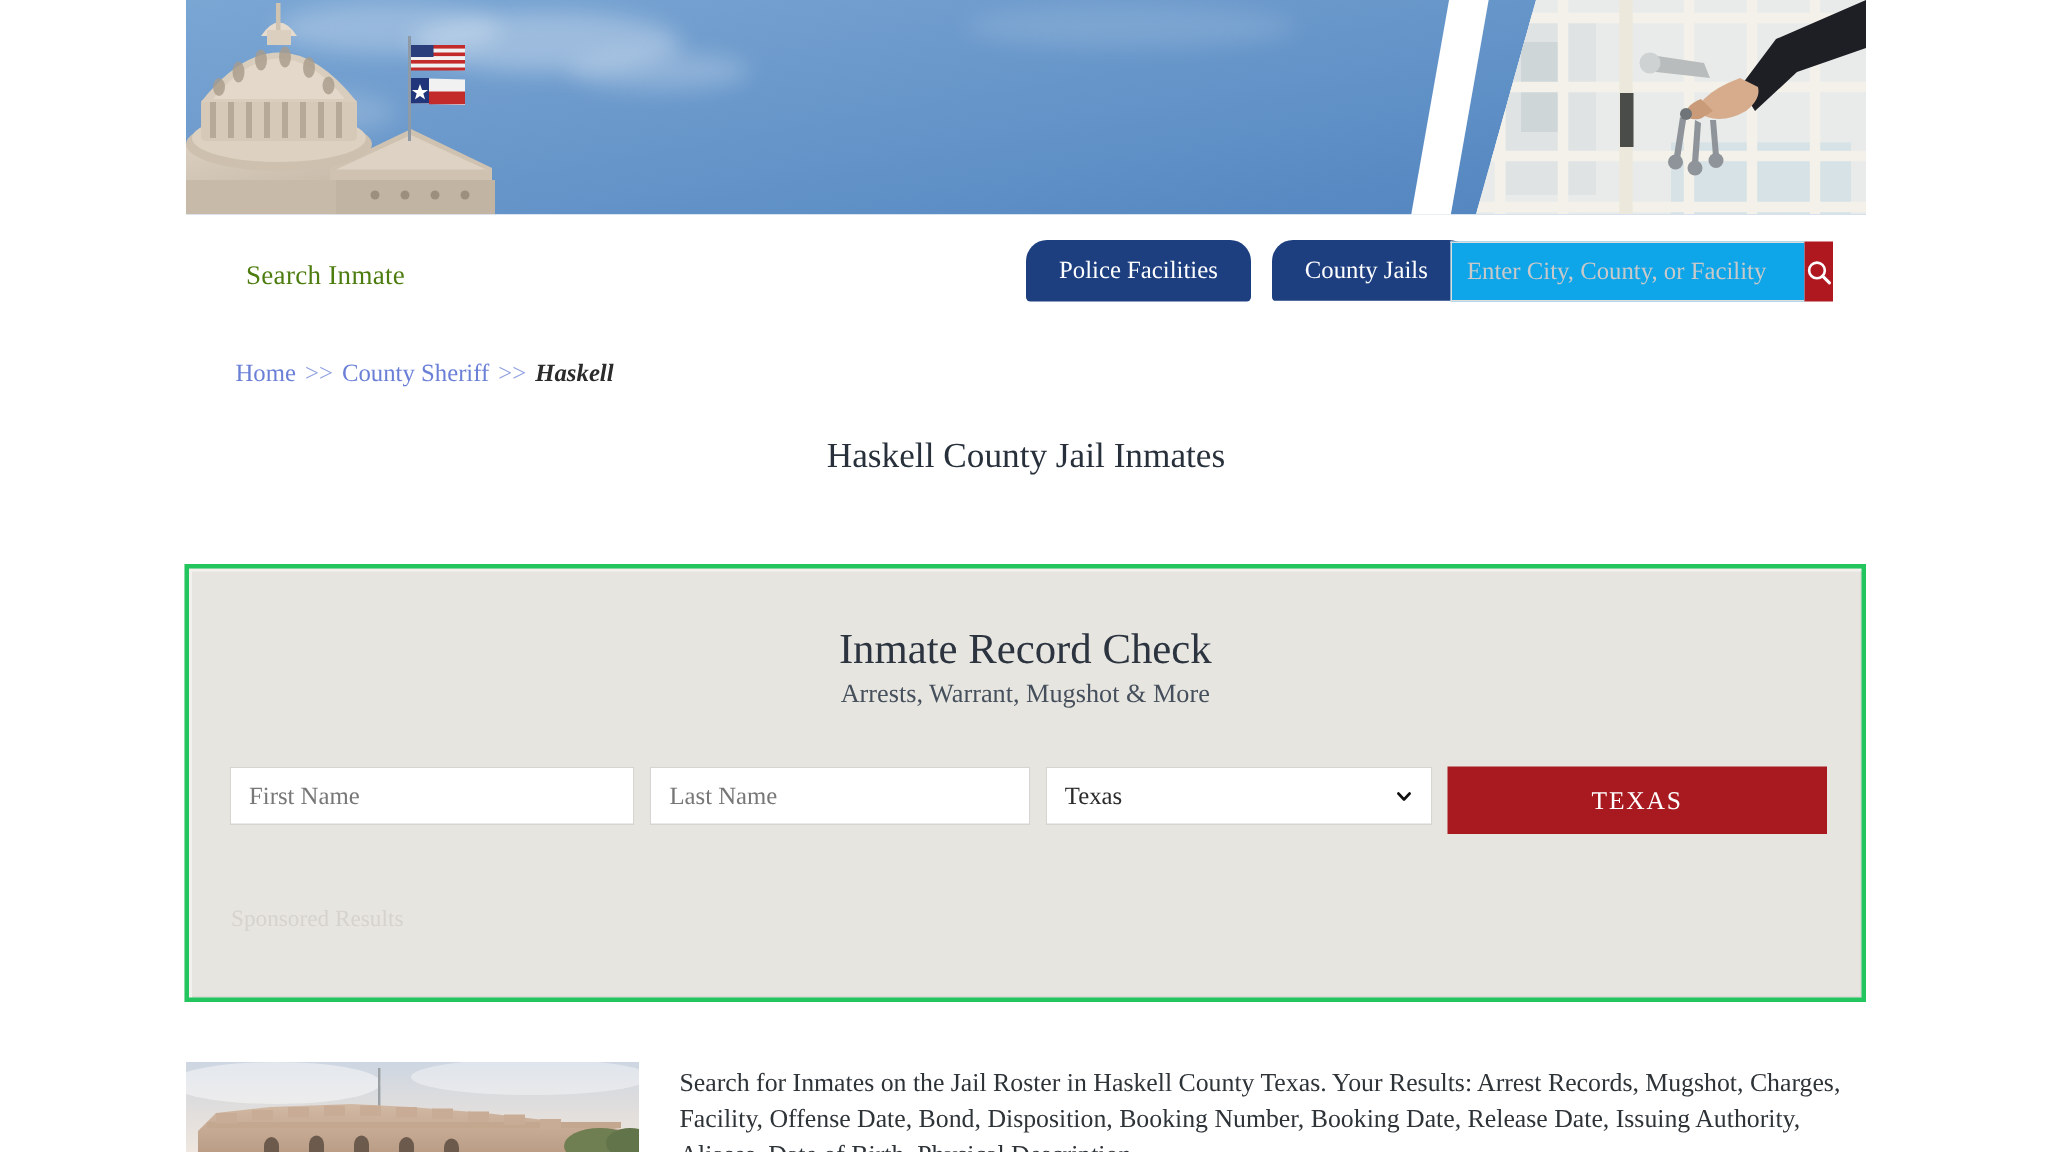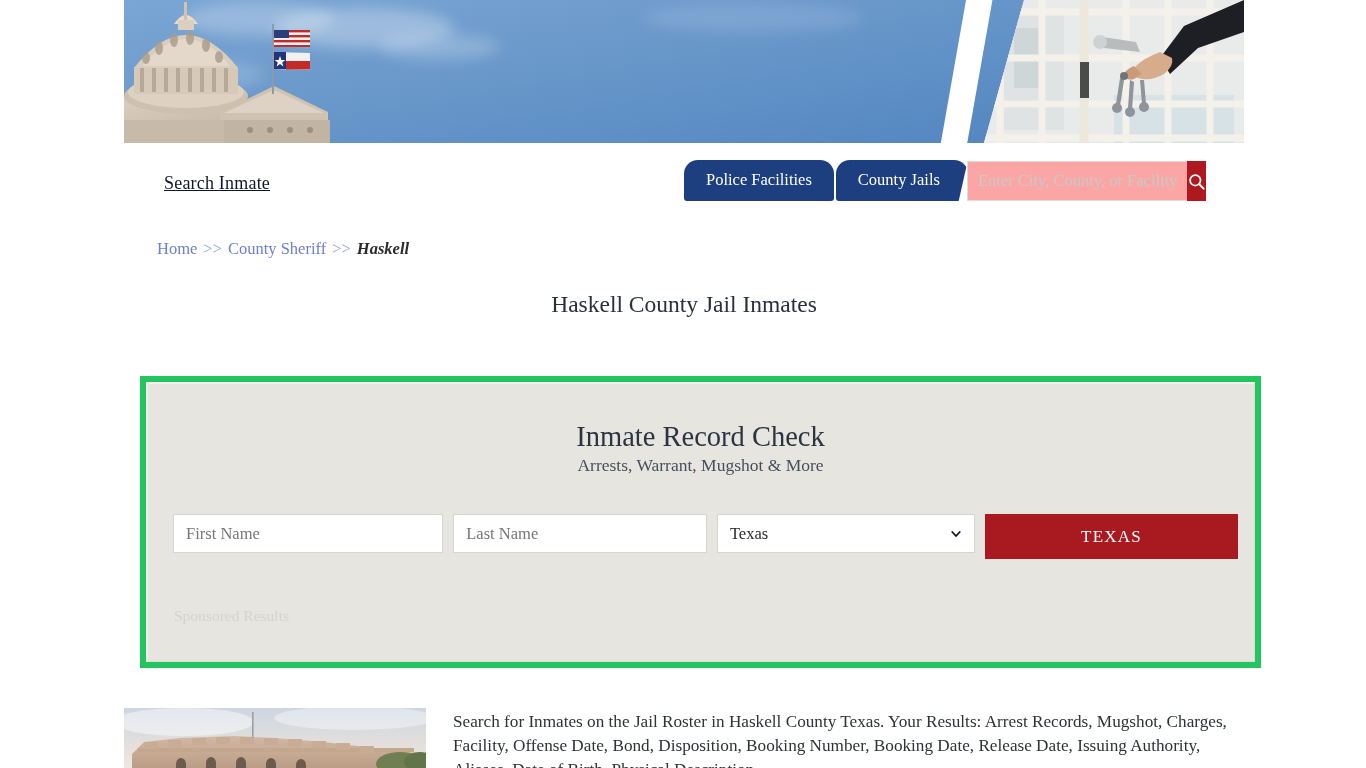"Search Inmate" .brand { color: #0f172a -> #4d7c0f; text-decoration: underline -> none }
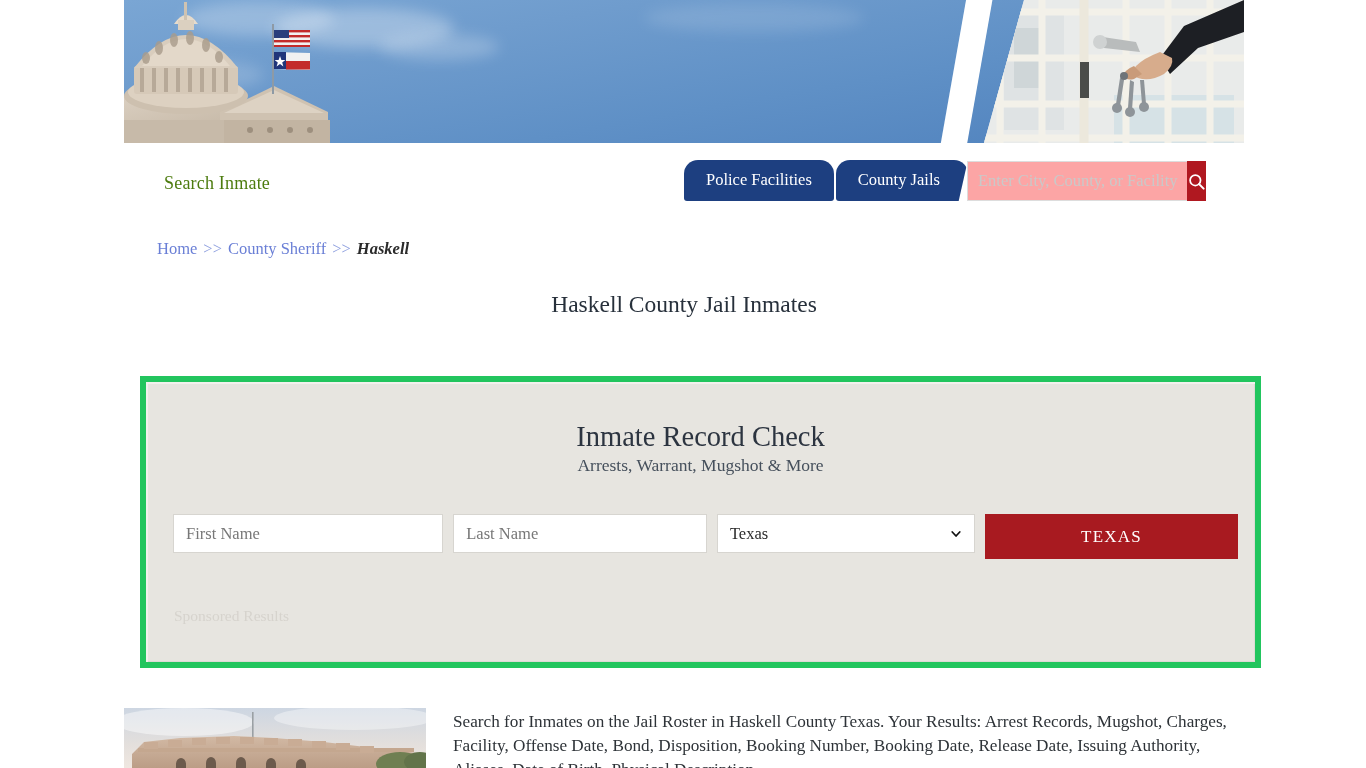"Police Facilities" .nav-tabs { align-items: flex-start -> center }
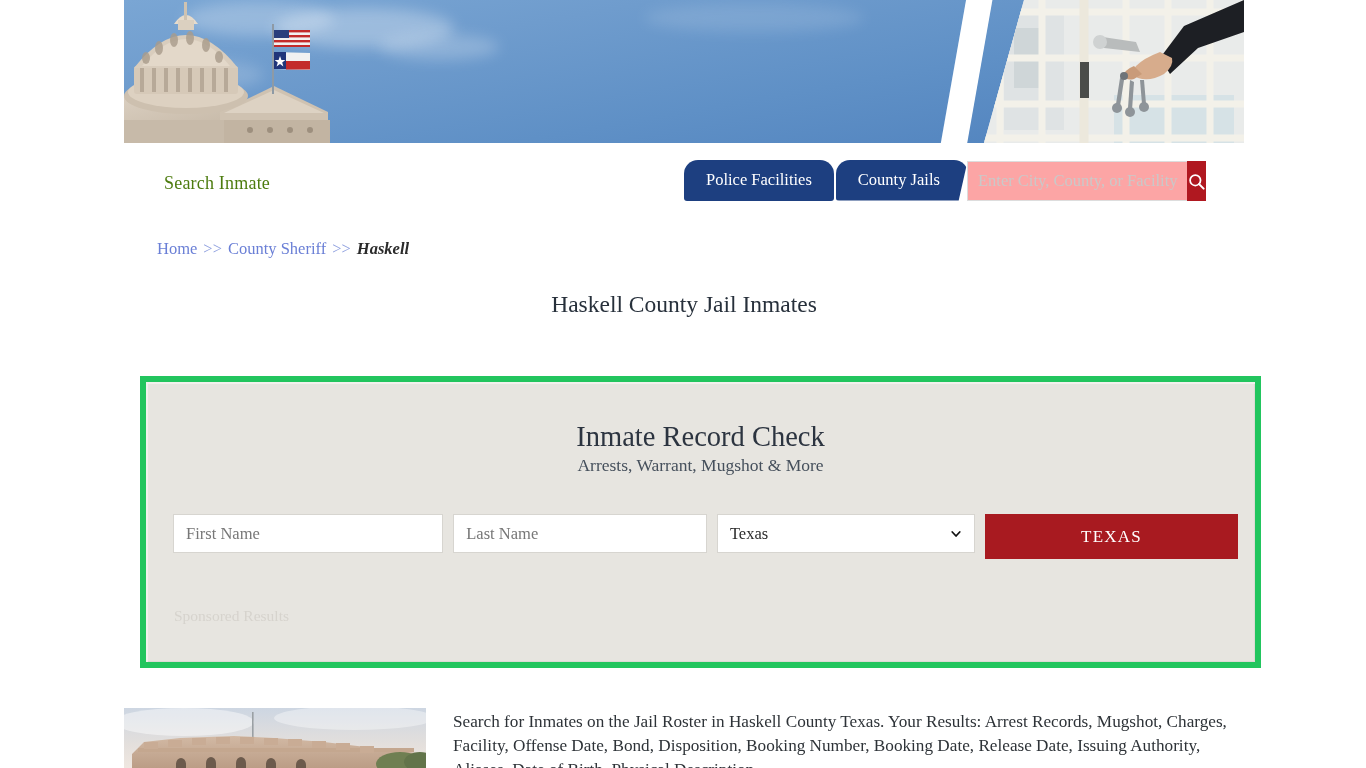"County Jails" .tab.second { margin-left: 2px -> 14px }
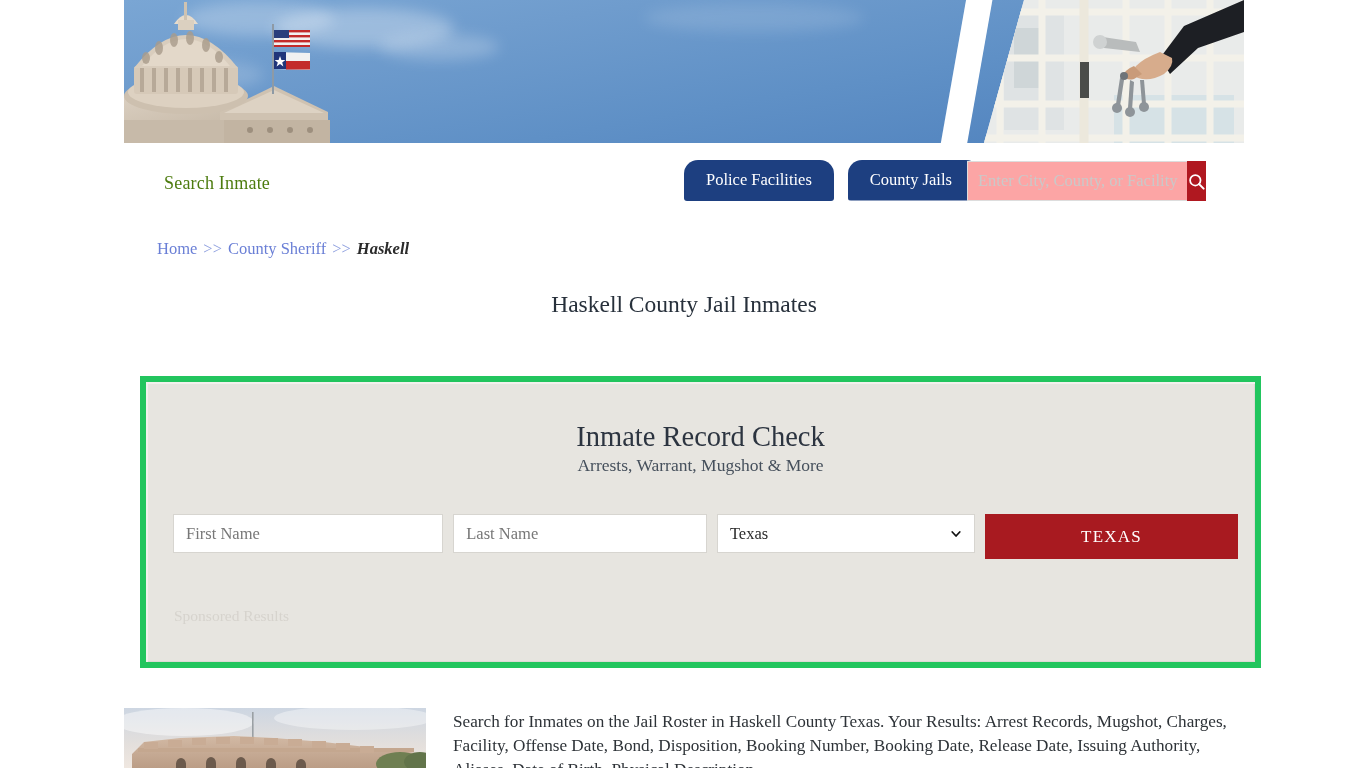"Enter City, County, or Facility" .search-input { background: #fca5a5 -> #0ea5e9; padding: 0 6px 0 10px -> 0 22px 0 10px }
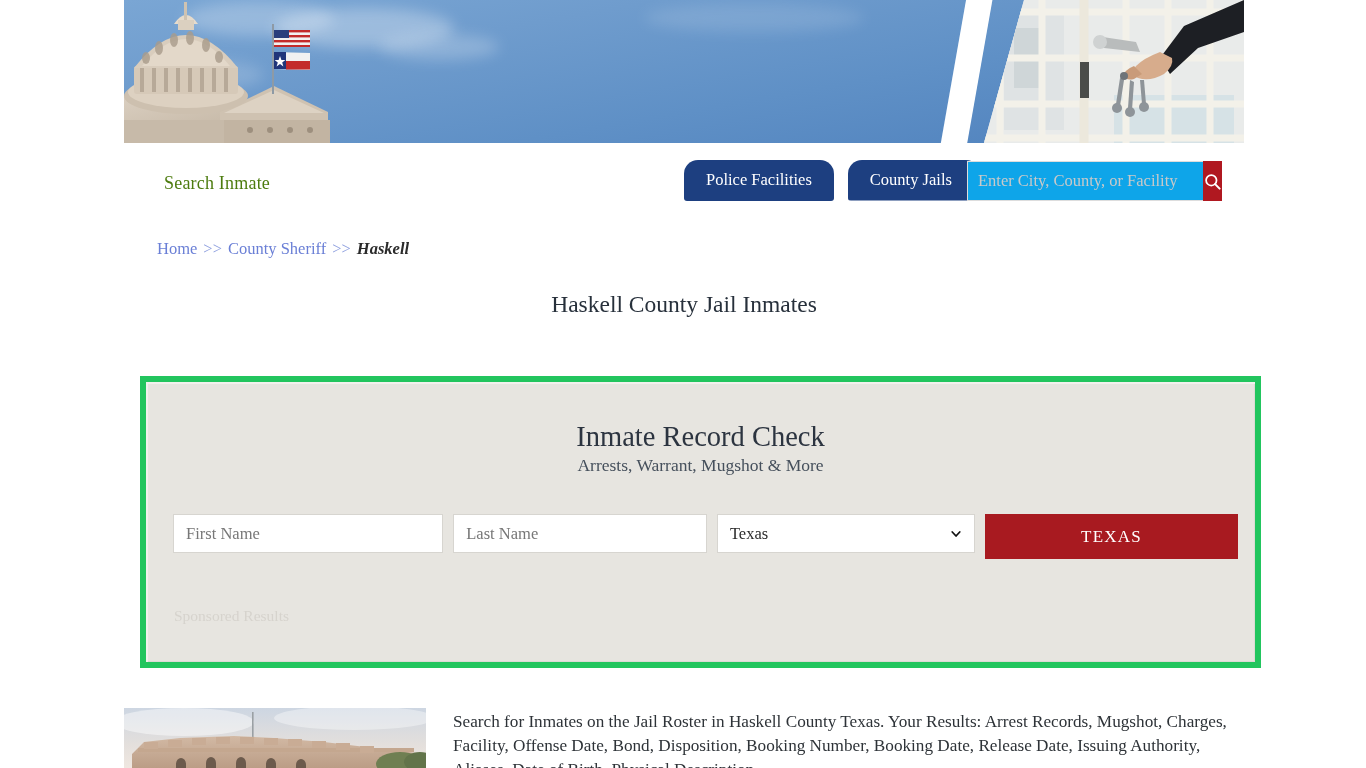"Inmate Record Check" .panel { border: 6px solid #22c55e -> 3px solid #22c55e; margin-left: 17px -> none }
